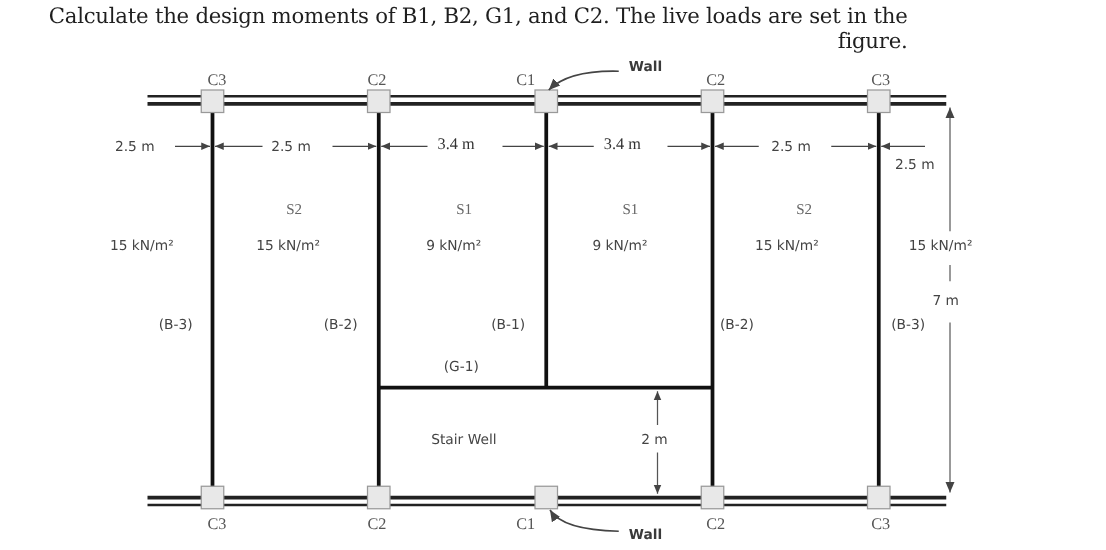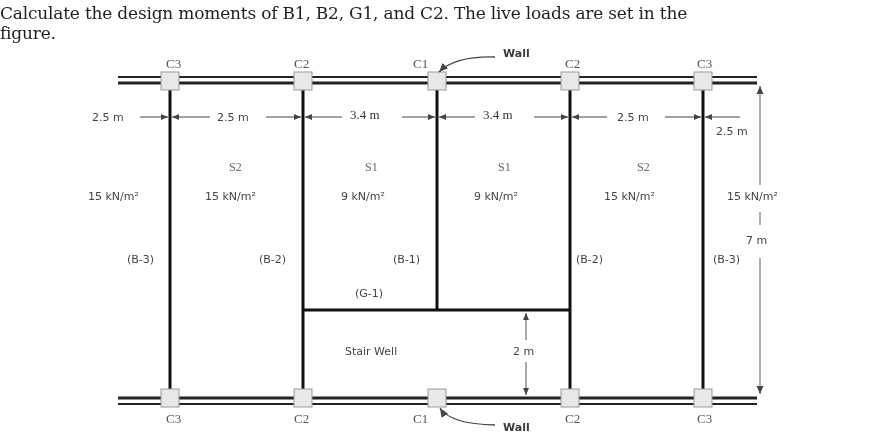"Calculate the design moments of" .question { text-align: left -> right }
